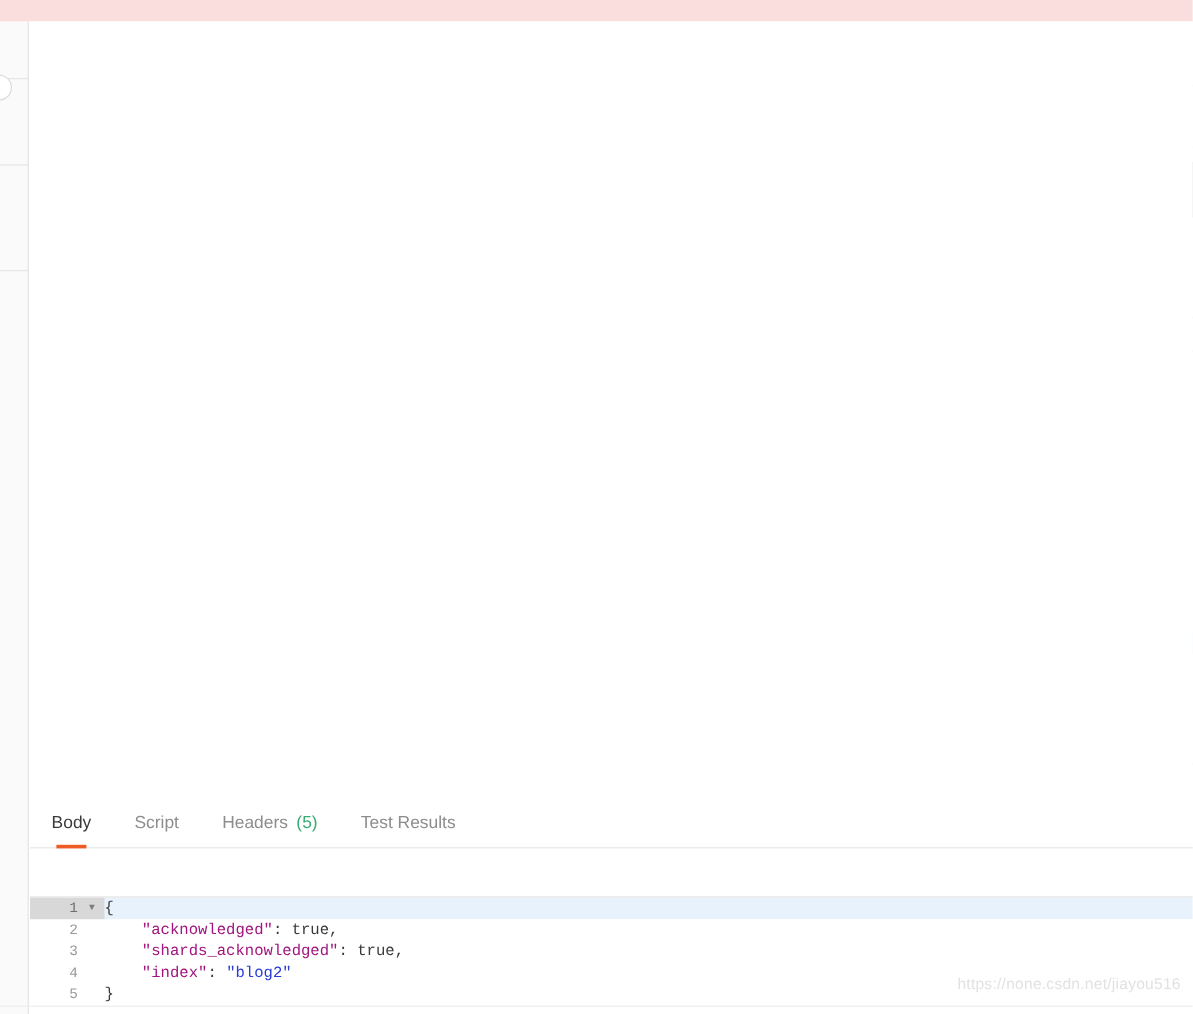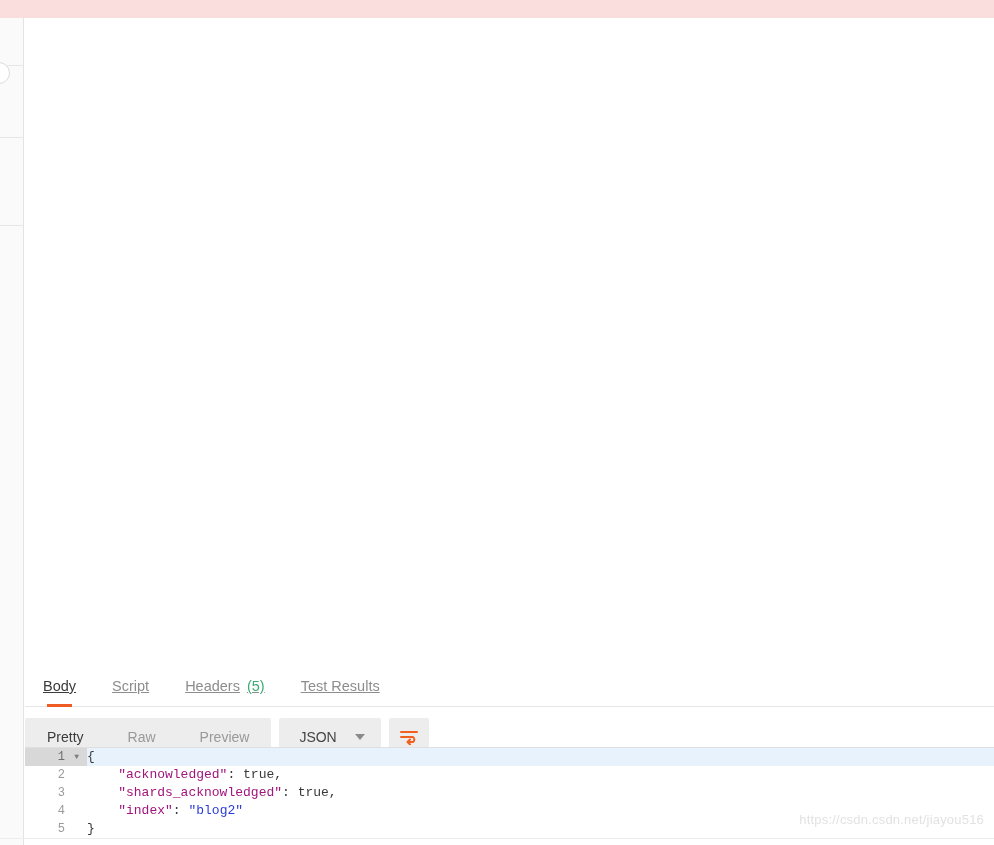"Body" .rtab { text-decoration: underline -> none }
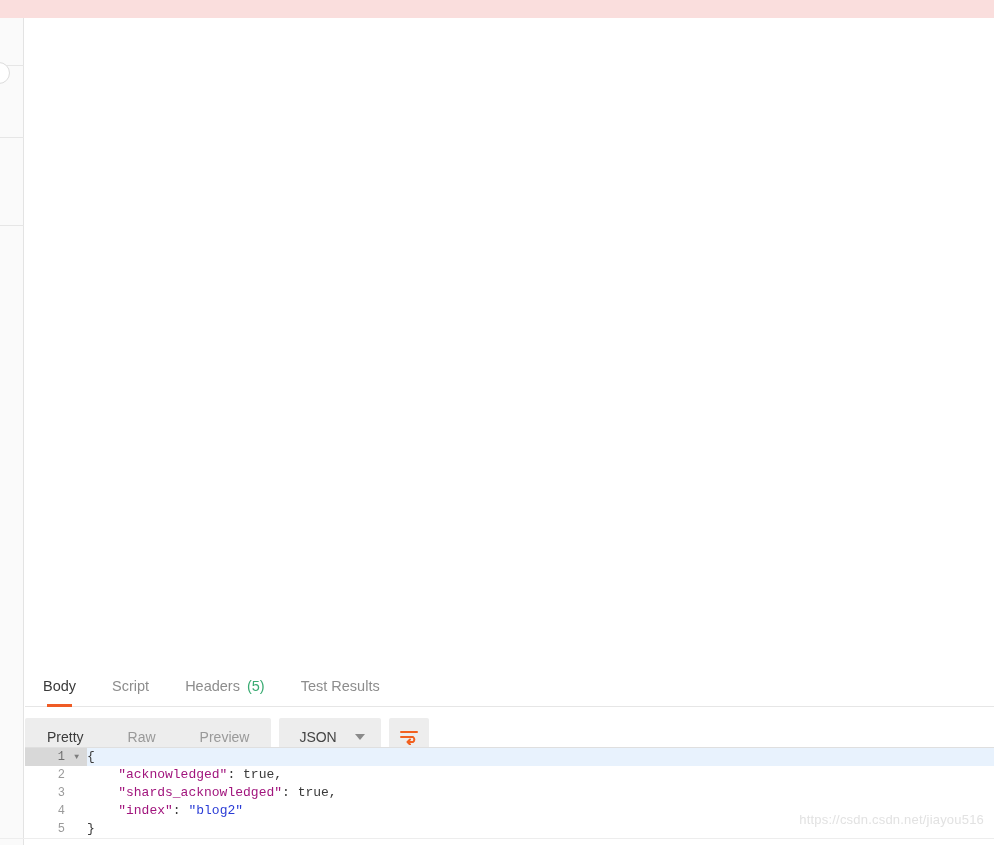"Pretty" div.resp-toolbar { html: <div> <div> <div>Pretty</div> <div>Raw</div> <div>Preview</div> </div> <div> <span>JSON</span> <span></span> </div> <div> <svg> <line></line> <path></path> <polyline></polyline> </svg> </div> </div> -> none }
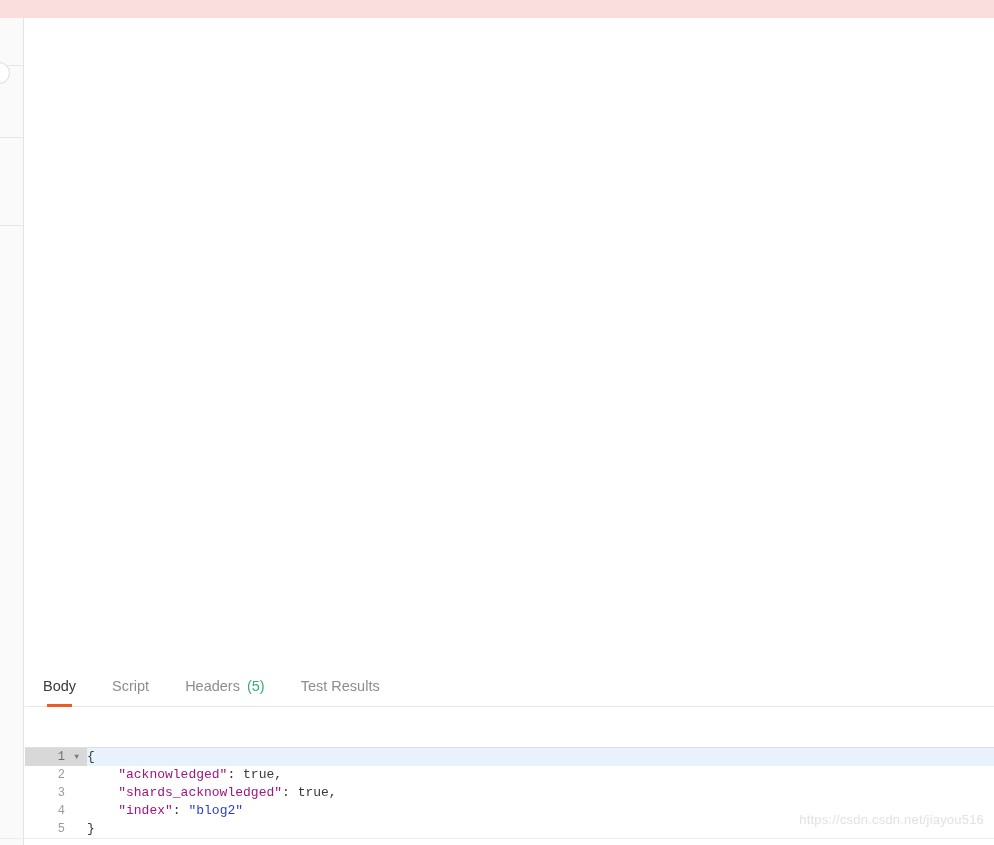"https://csdn.csdn.net/jiayou516" div.watermark { text: https://csdn.csdn.net/jiayou516 -> https://none.csdn.net/jiayou516 }
